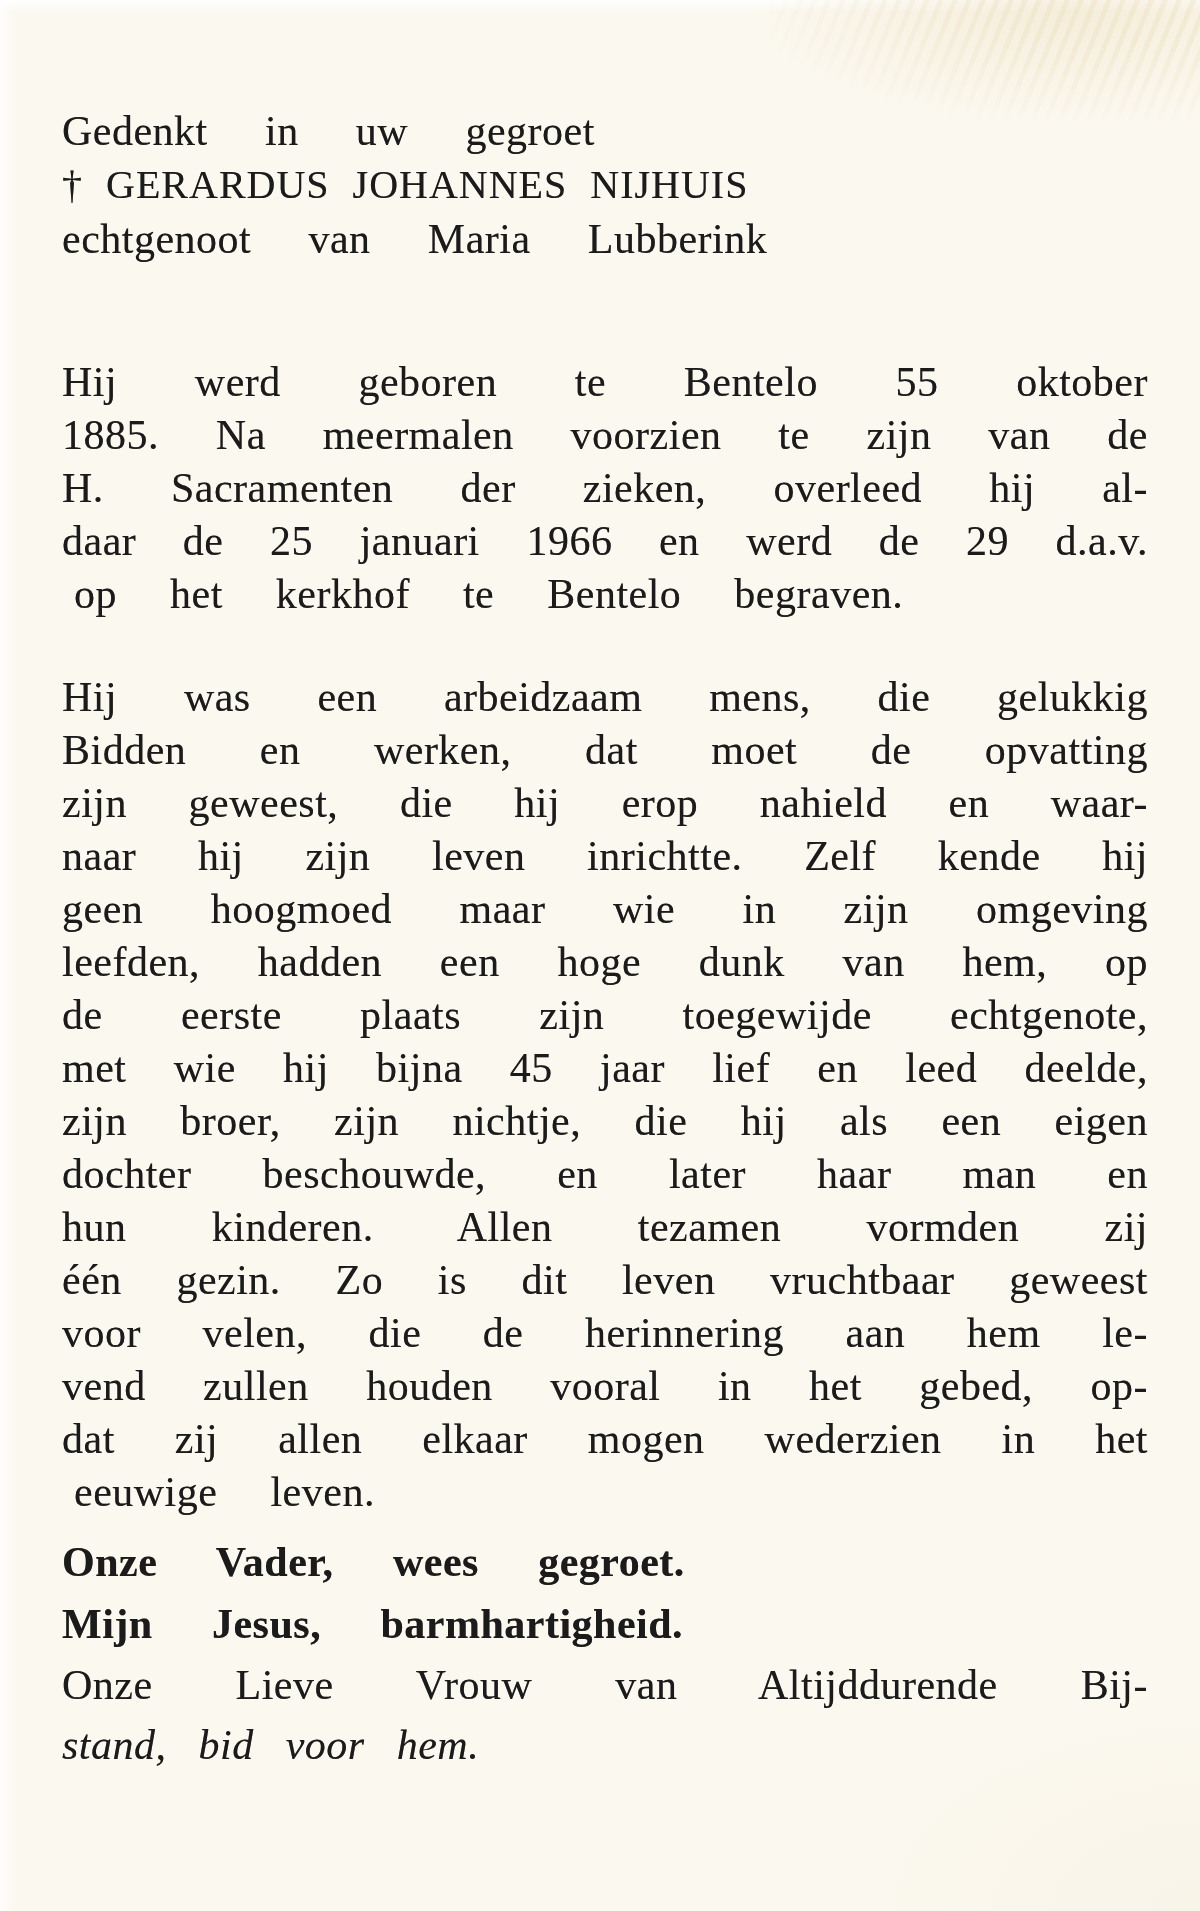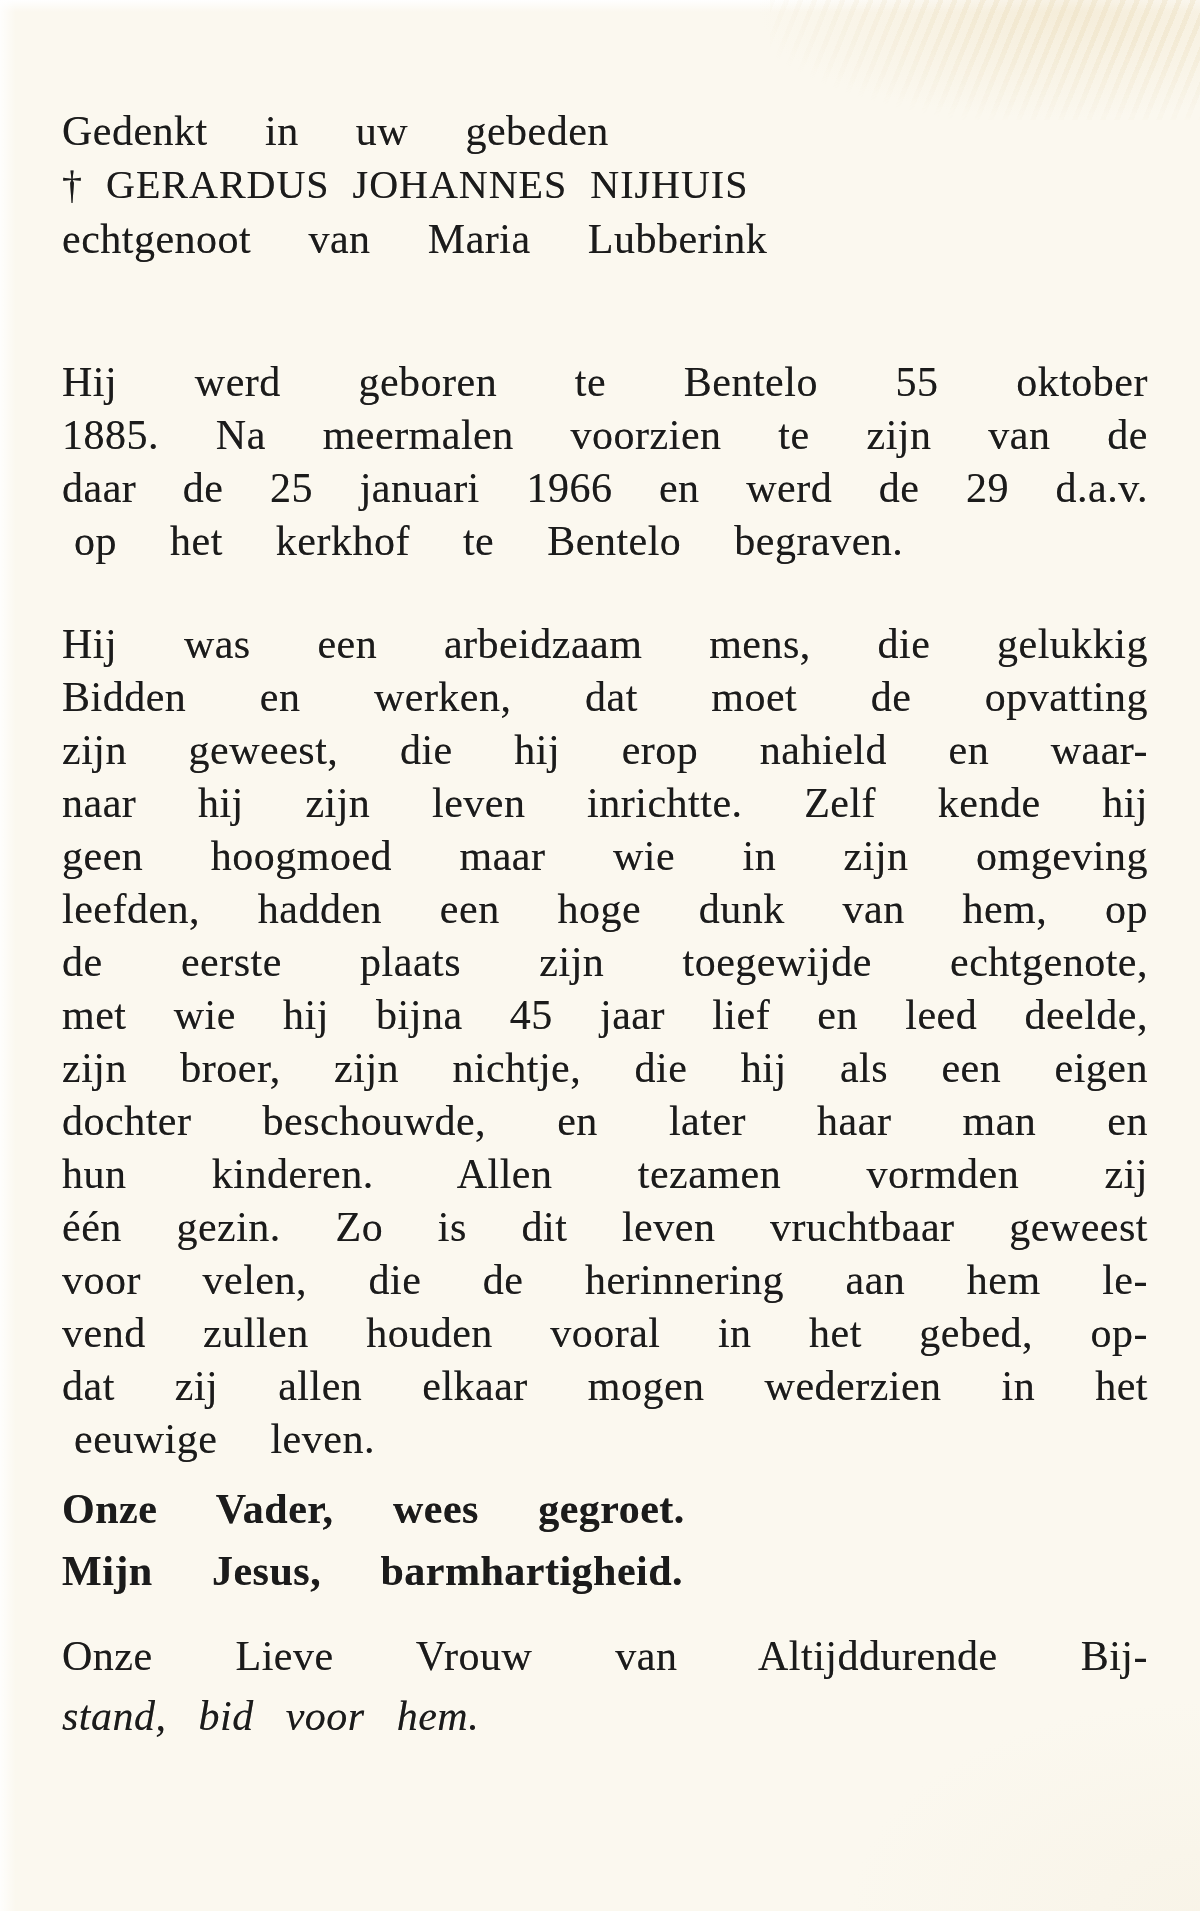"Gedenkt in uw gebeden" div.header-line { text: gebeden -> gegroet }
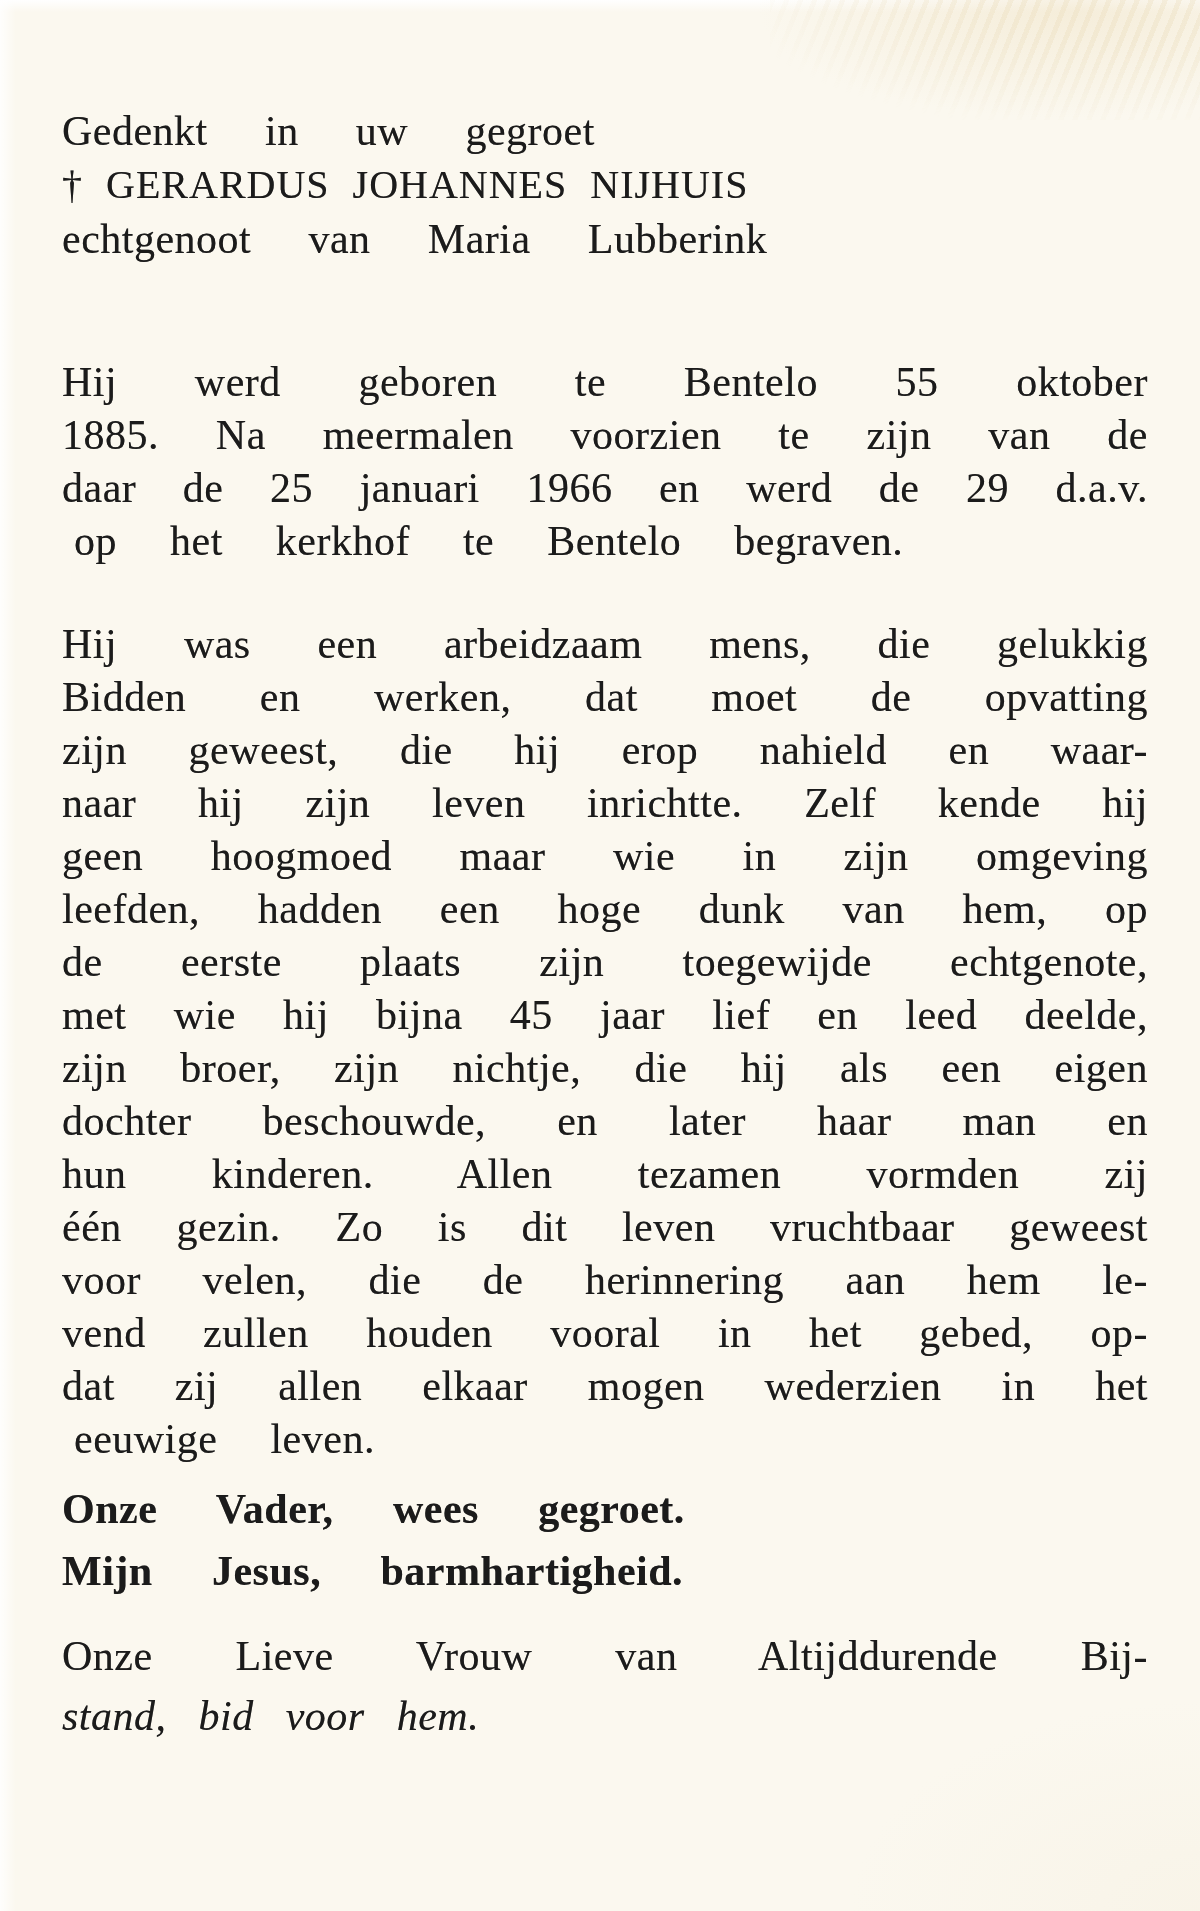"H. Sacramenten der zieken, overleed" div.j { html: none -> <div>H. Sacramenten der zieken, overleed hij al-</div> }
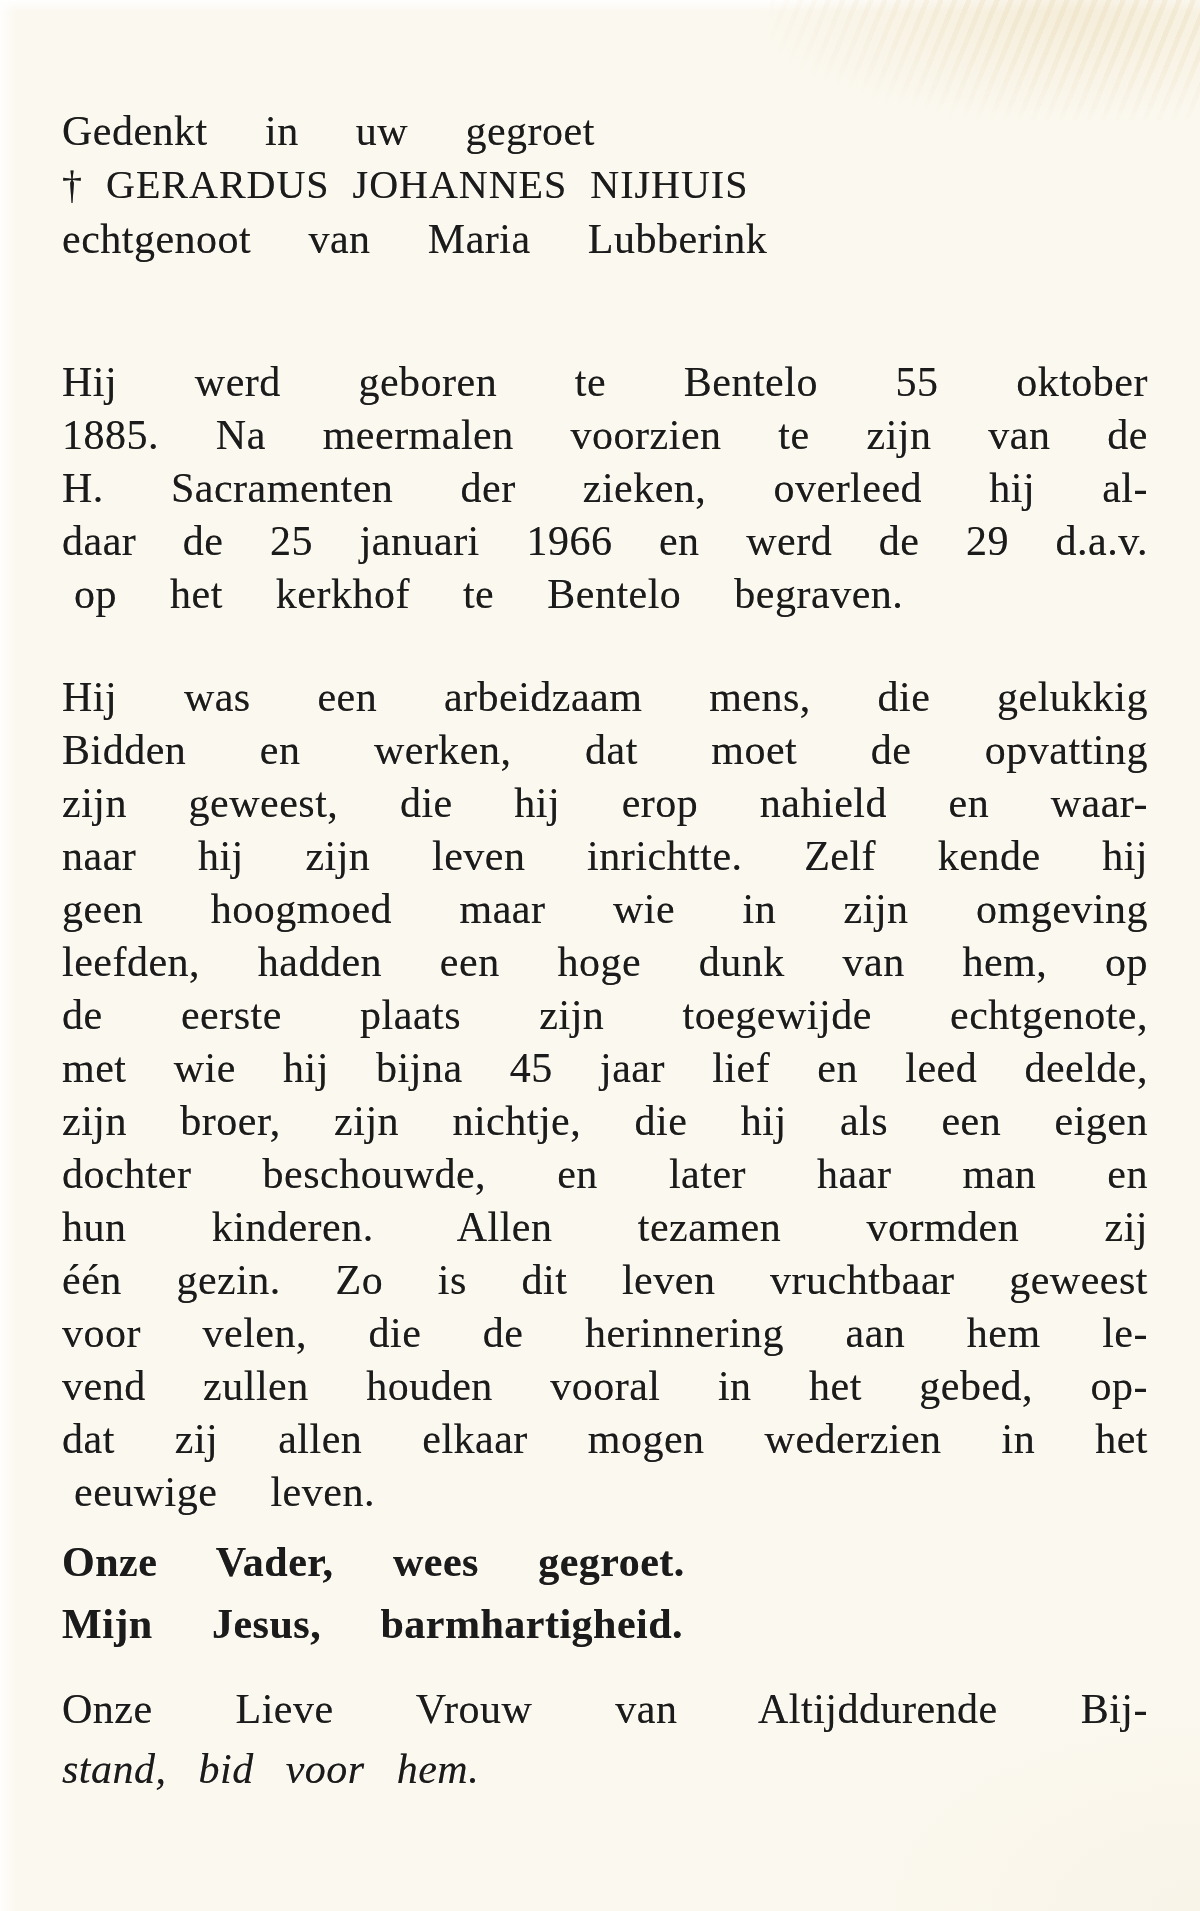"Onze Lieve Vrouw van Altijddurende" .prayers-b { margin-top: 24px -> 0 }
